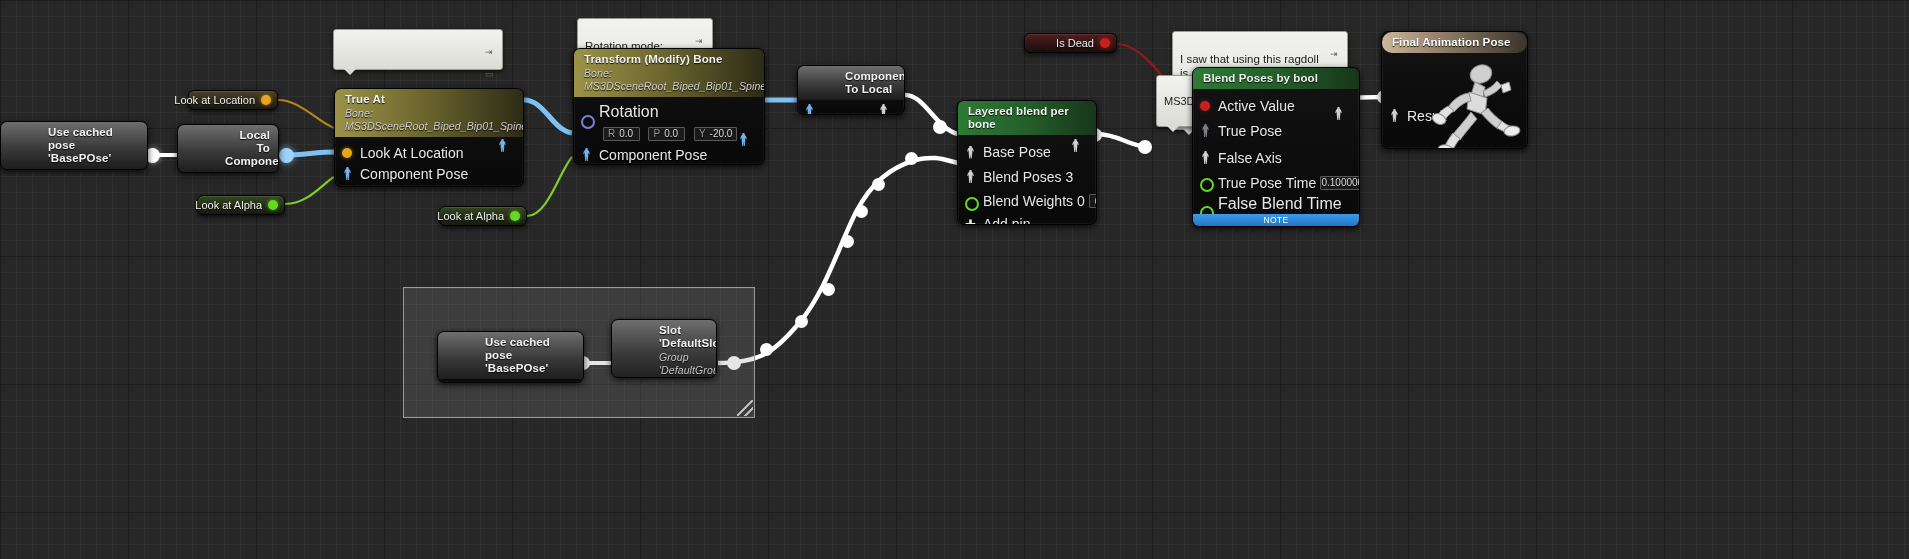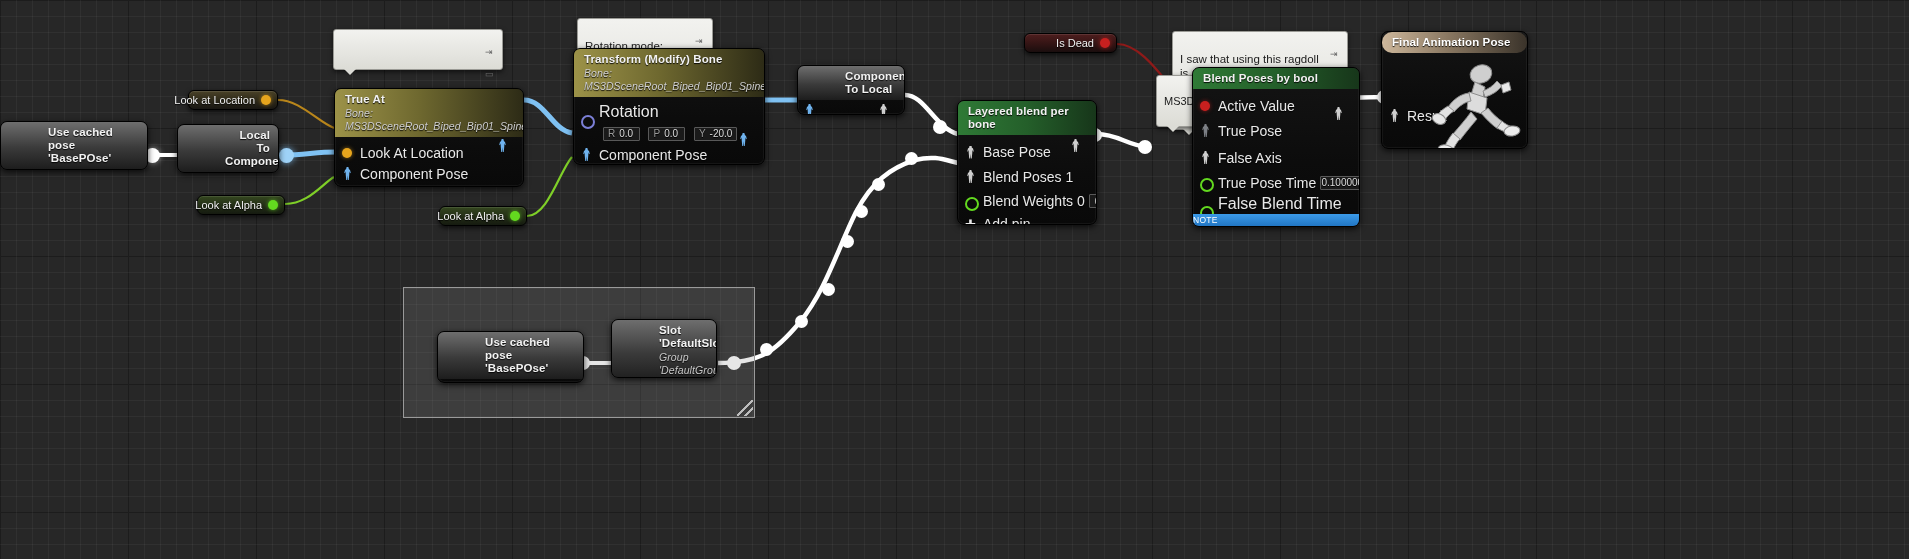"Blend Poses 1" span.lbl { text: 1 -> 3 }
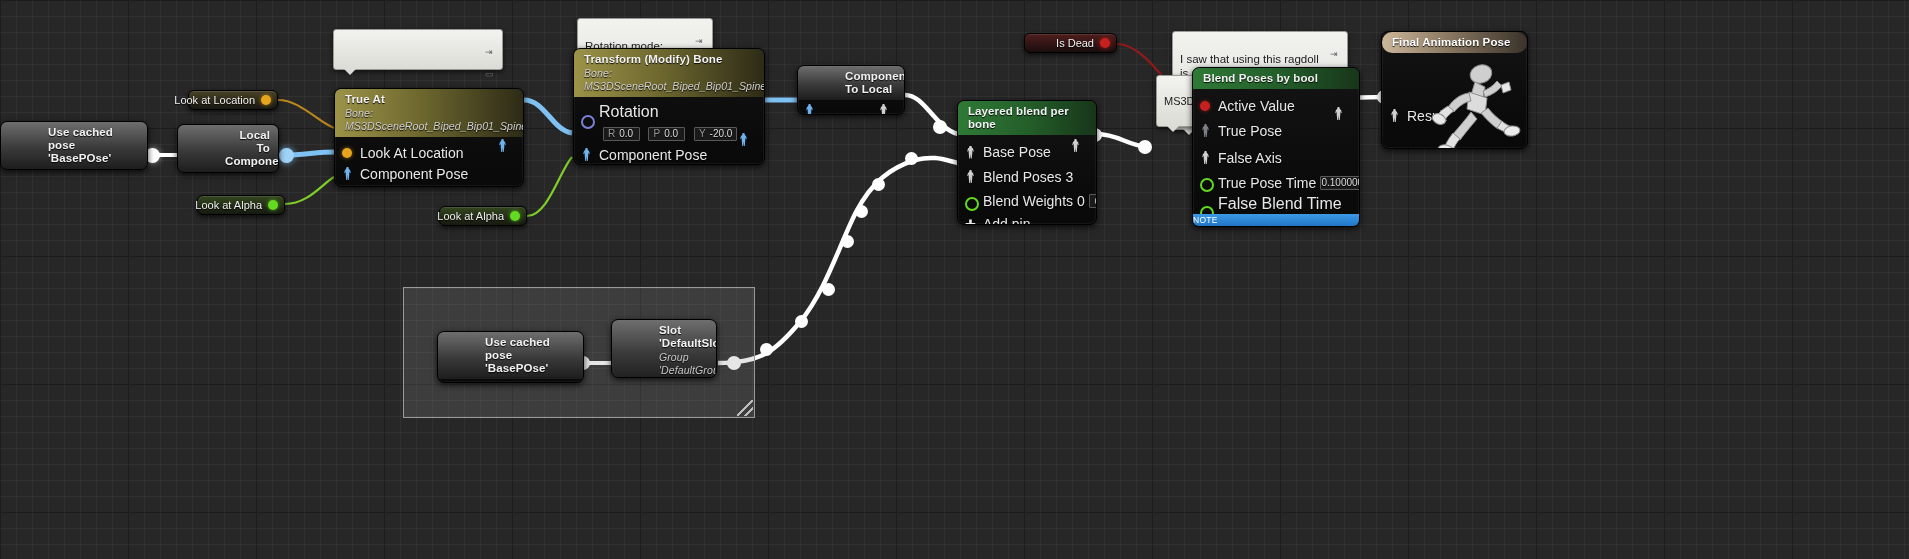"NOTE" .notebar { text-align: left -> center }
